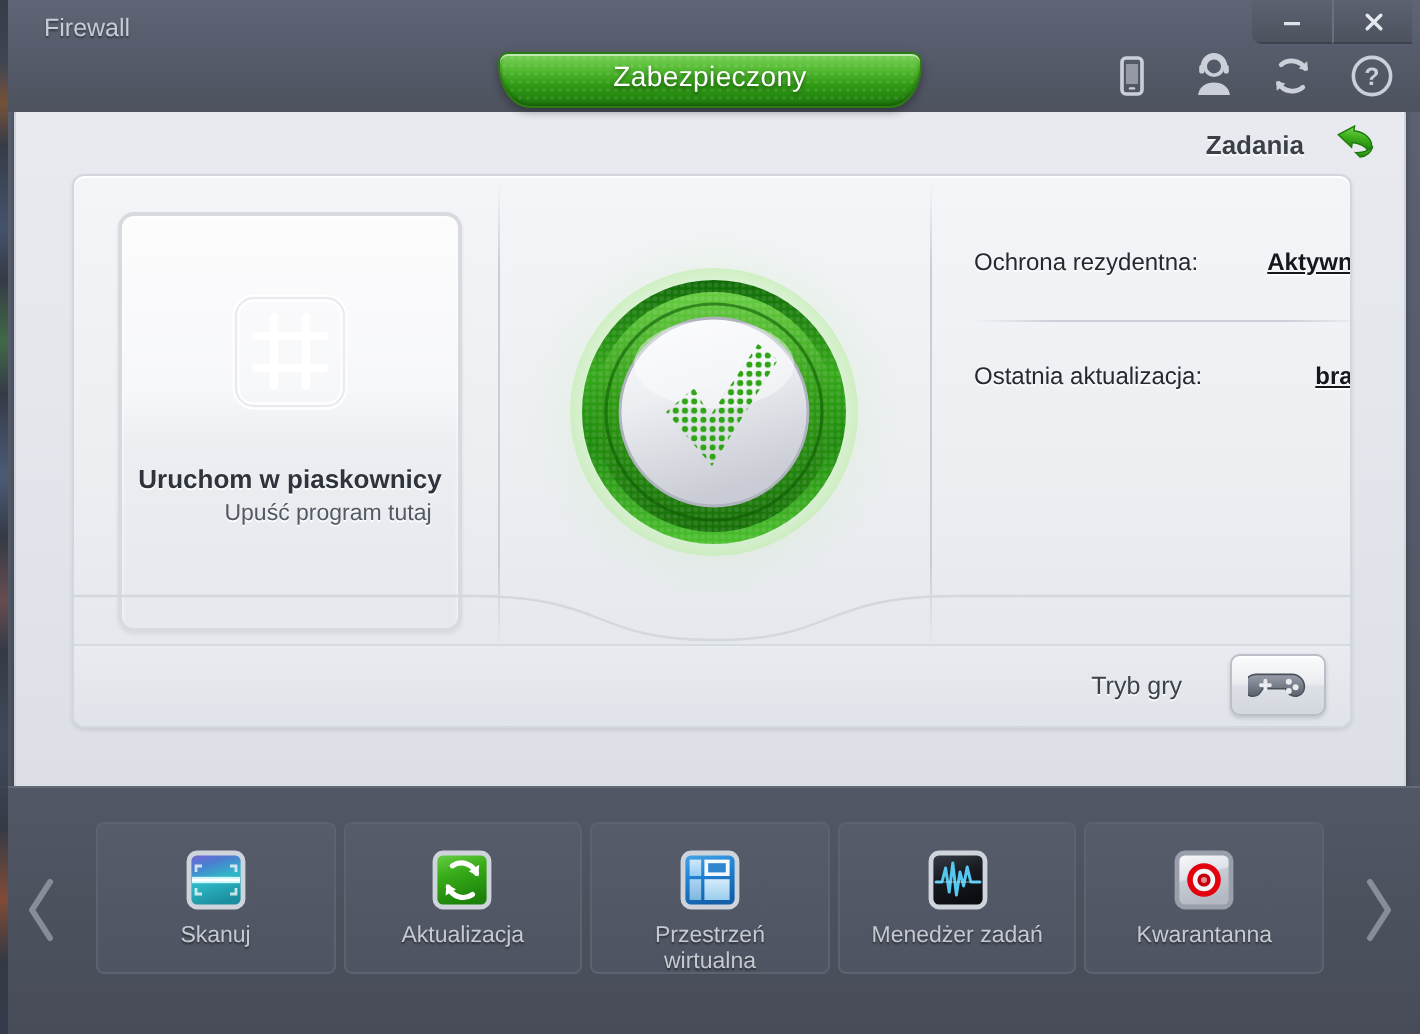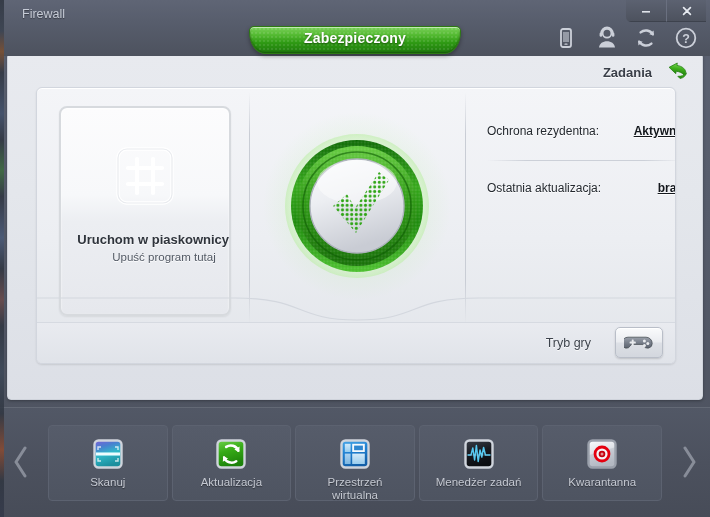"Zabezpieczony" .status-tab-label { font-weight: bold -> normal }
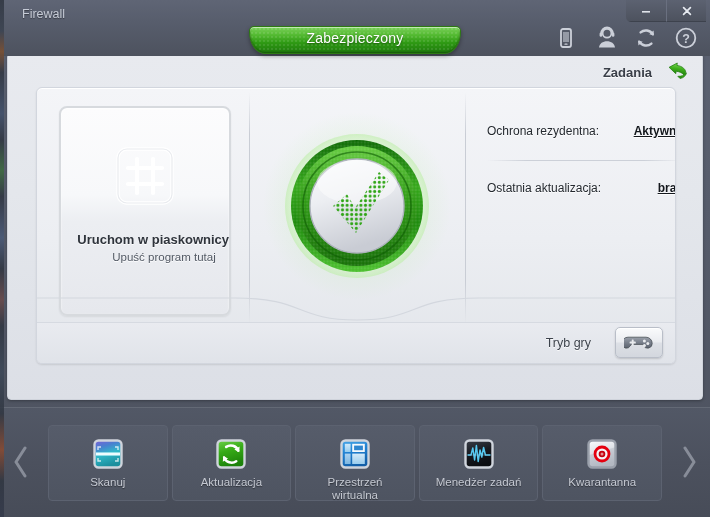"Uruchom w piaskownicy" .sandbox-title { text-align: right -> center }
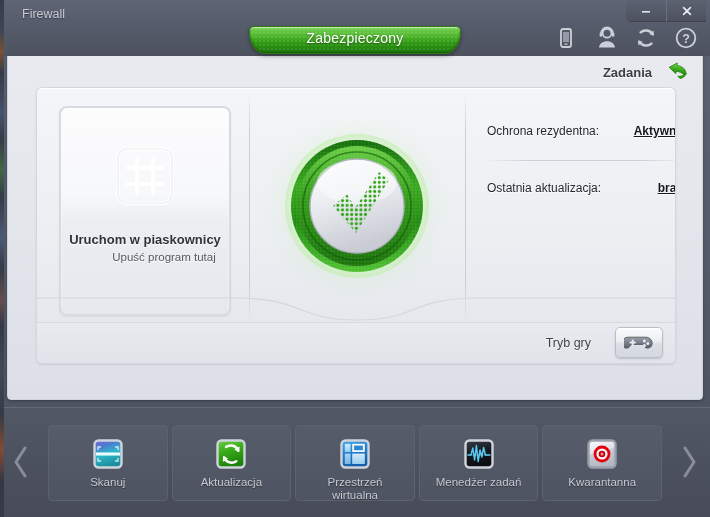"Skanuj" .toolbar { height: 110px -> 124px }
